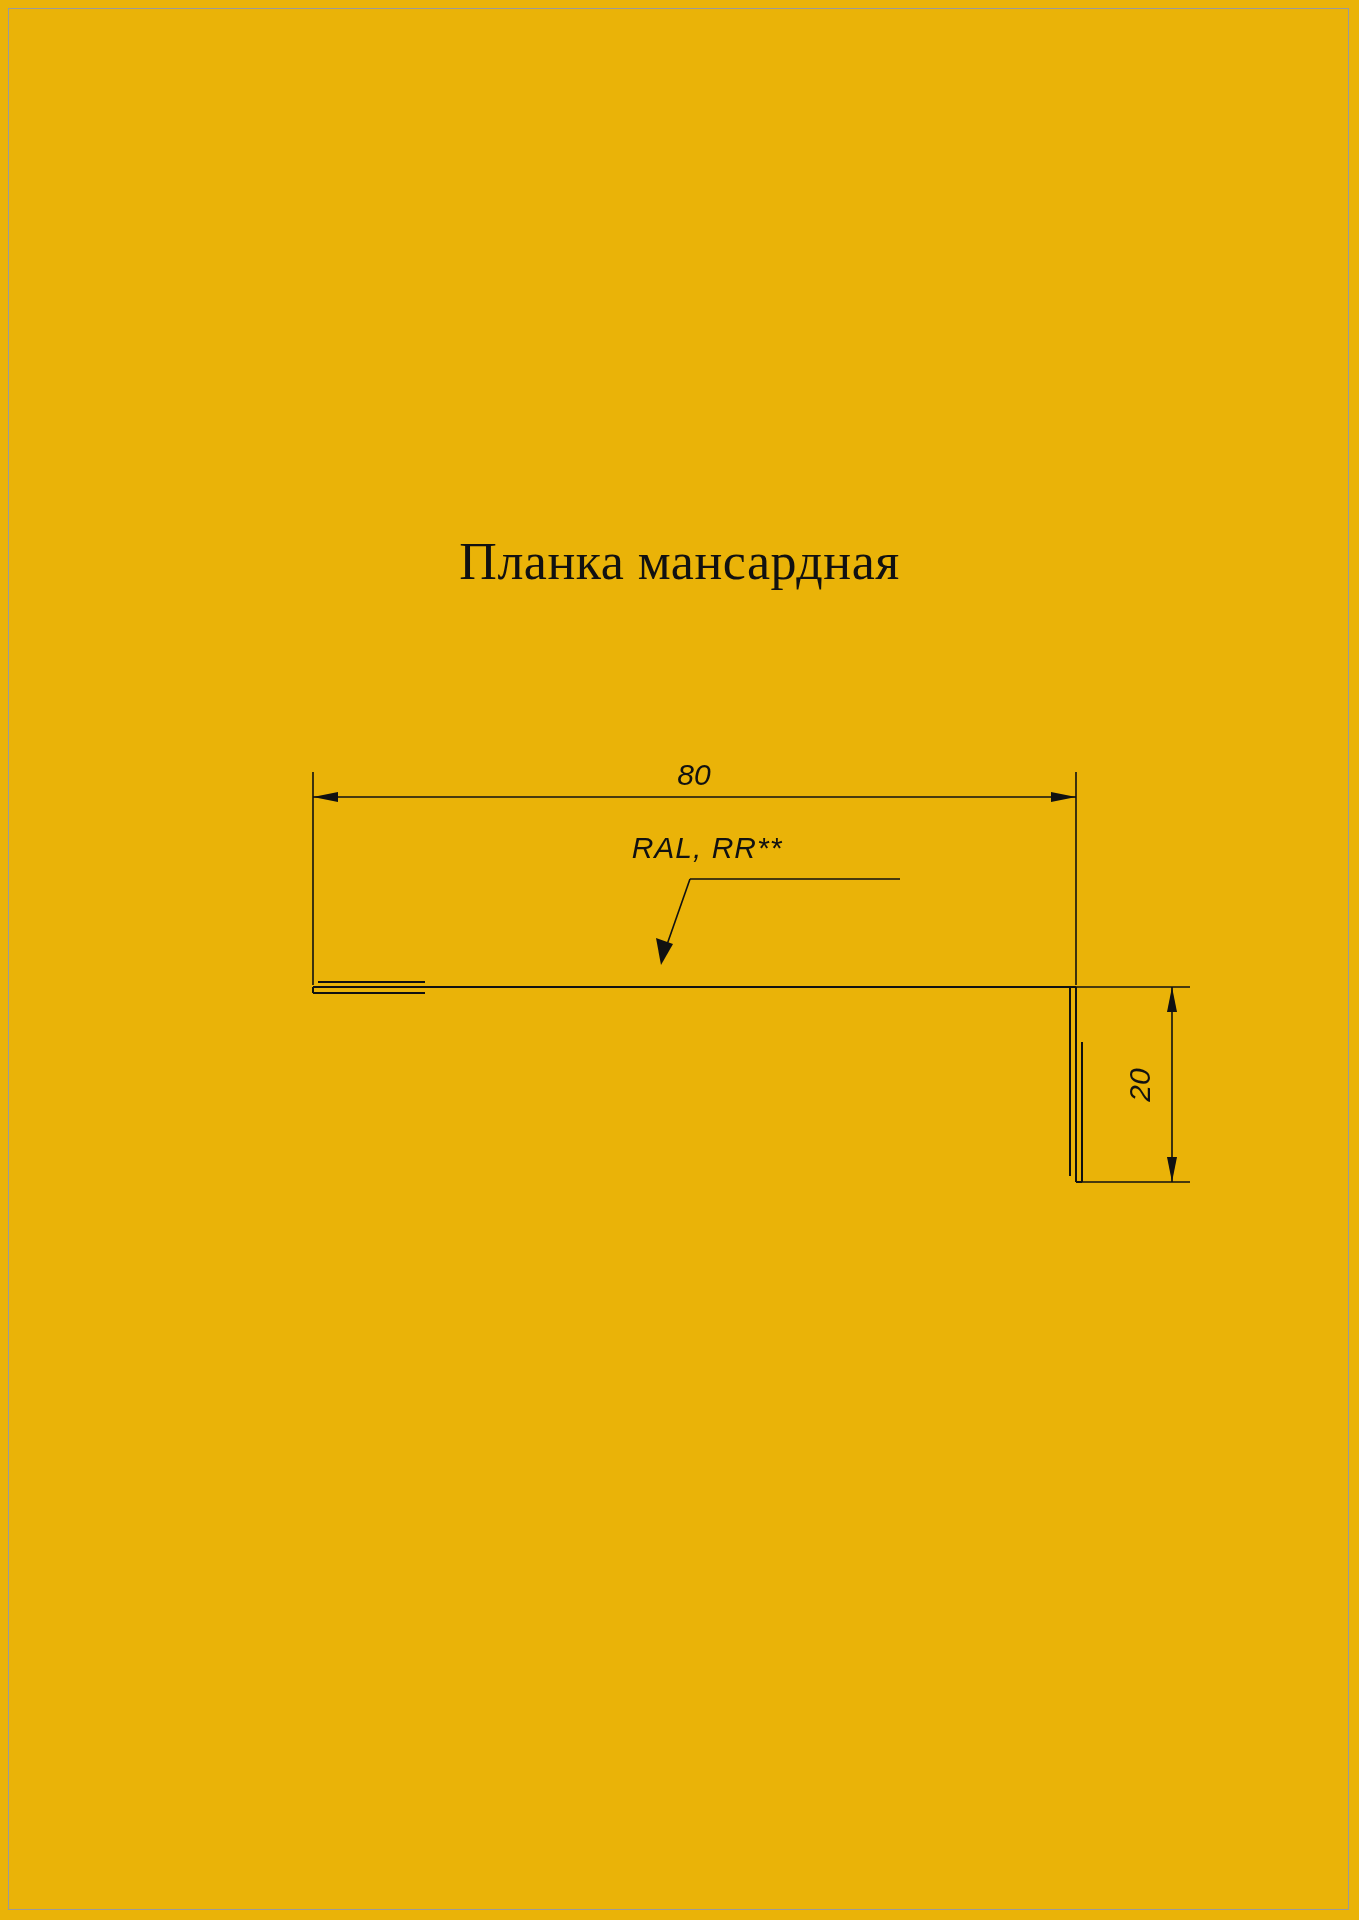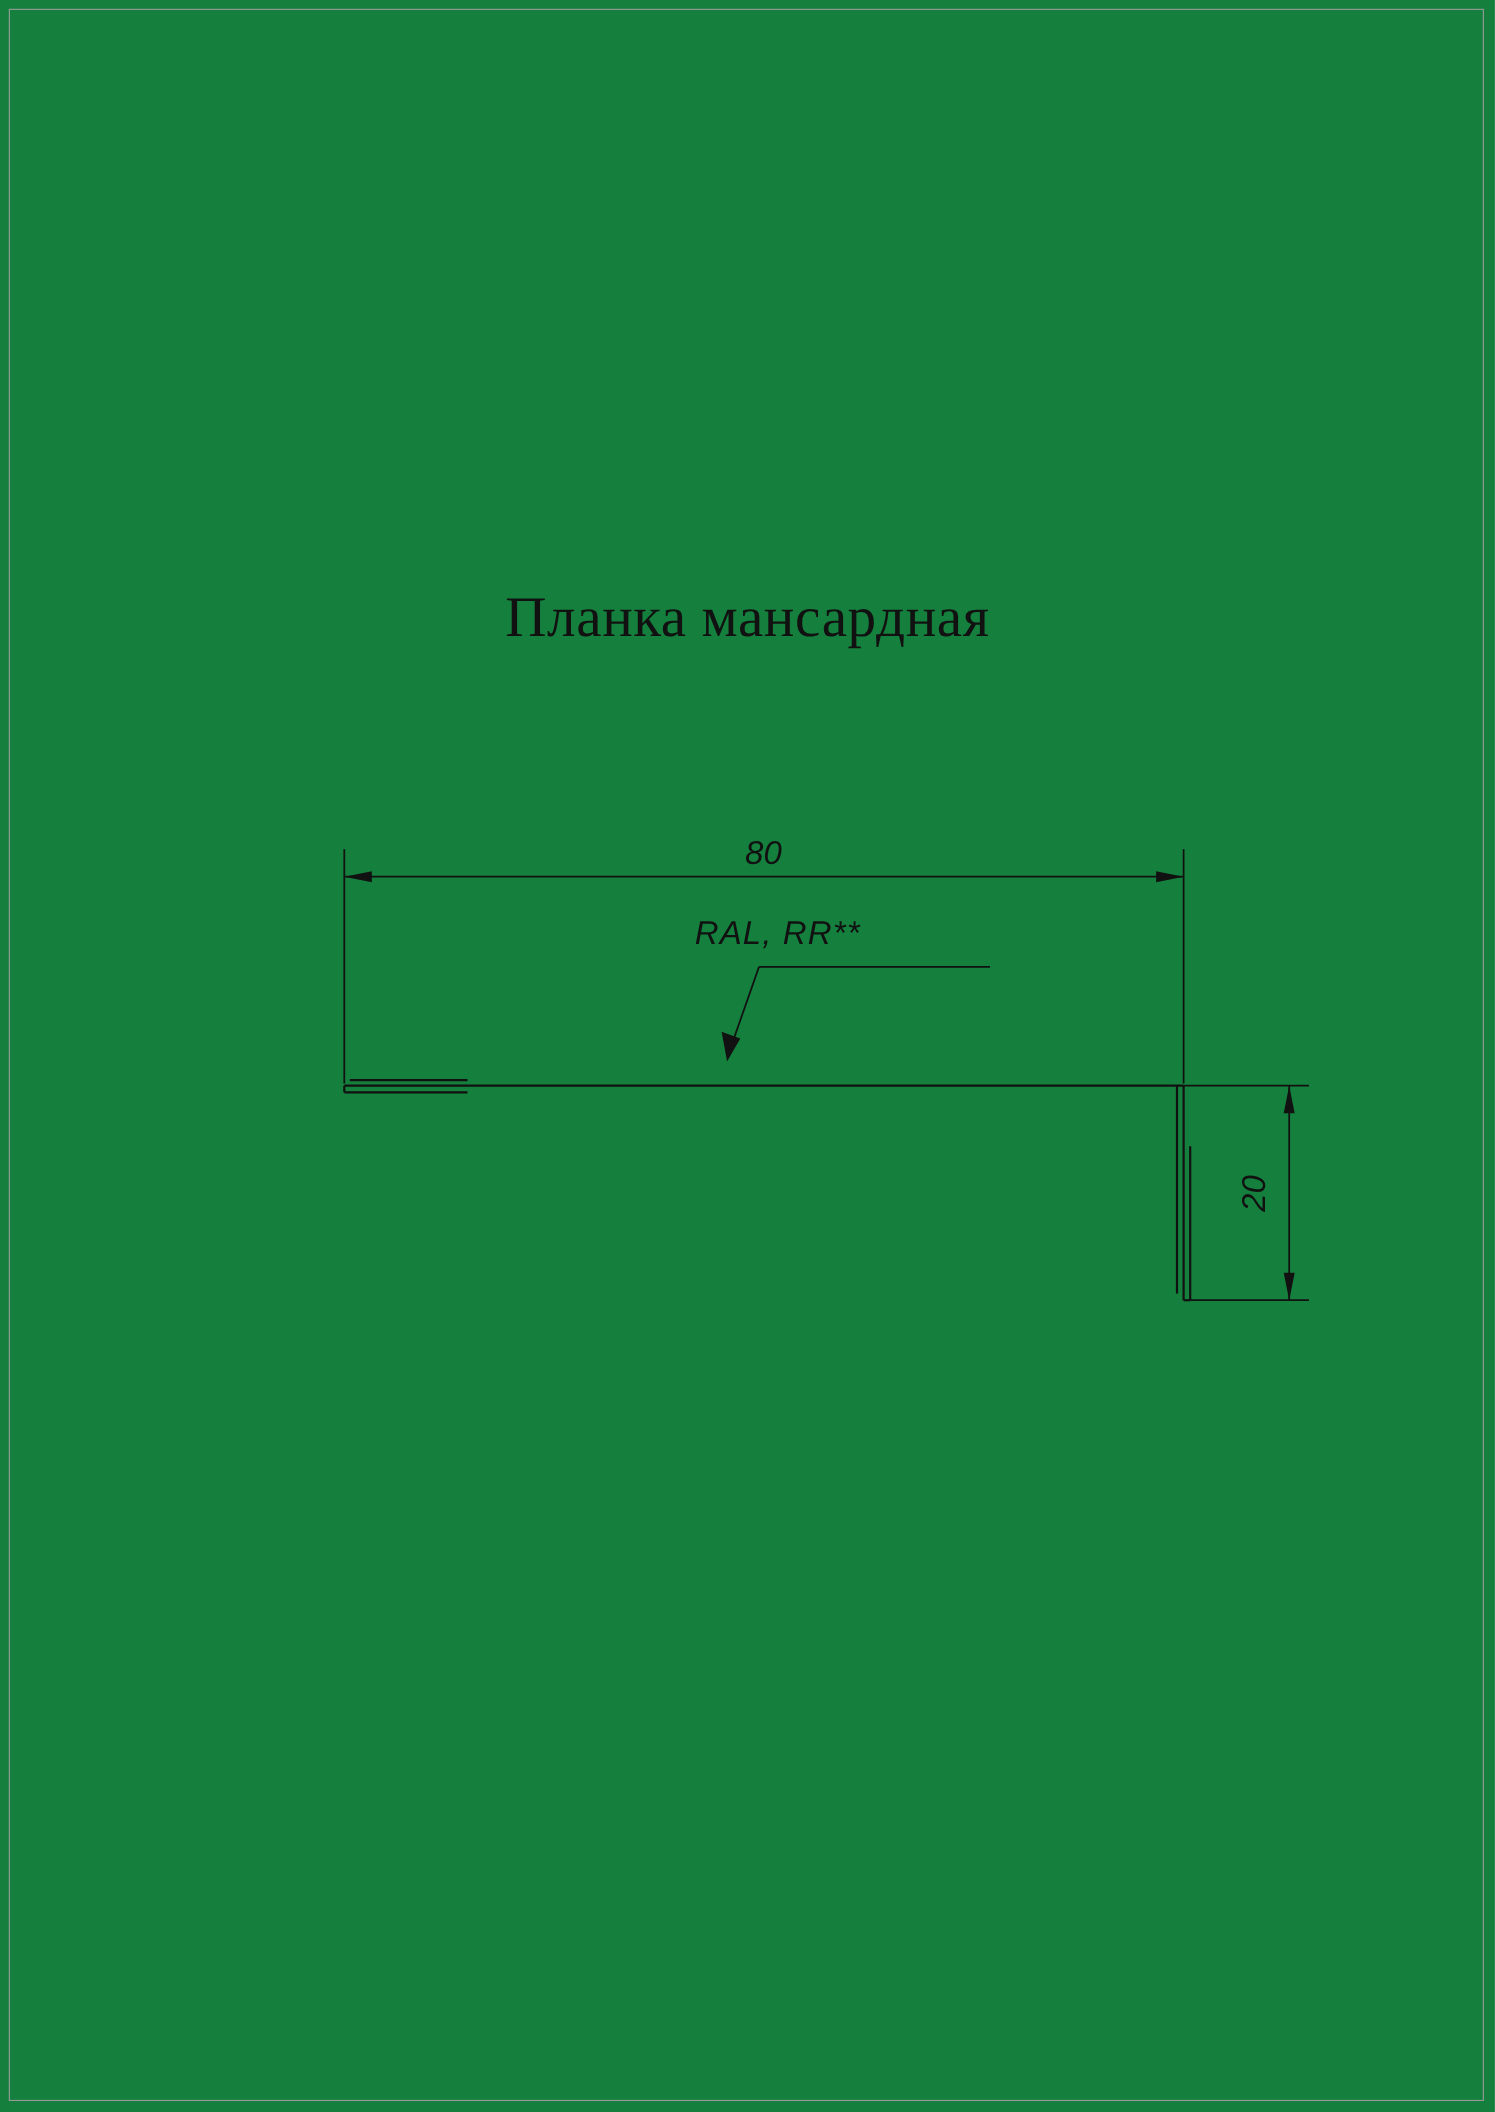"Планка мансардная" #page { background: #15803d -> #eab308 }
